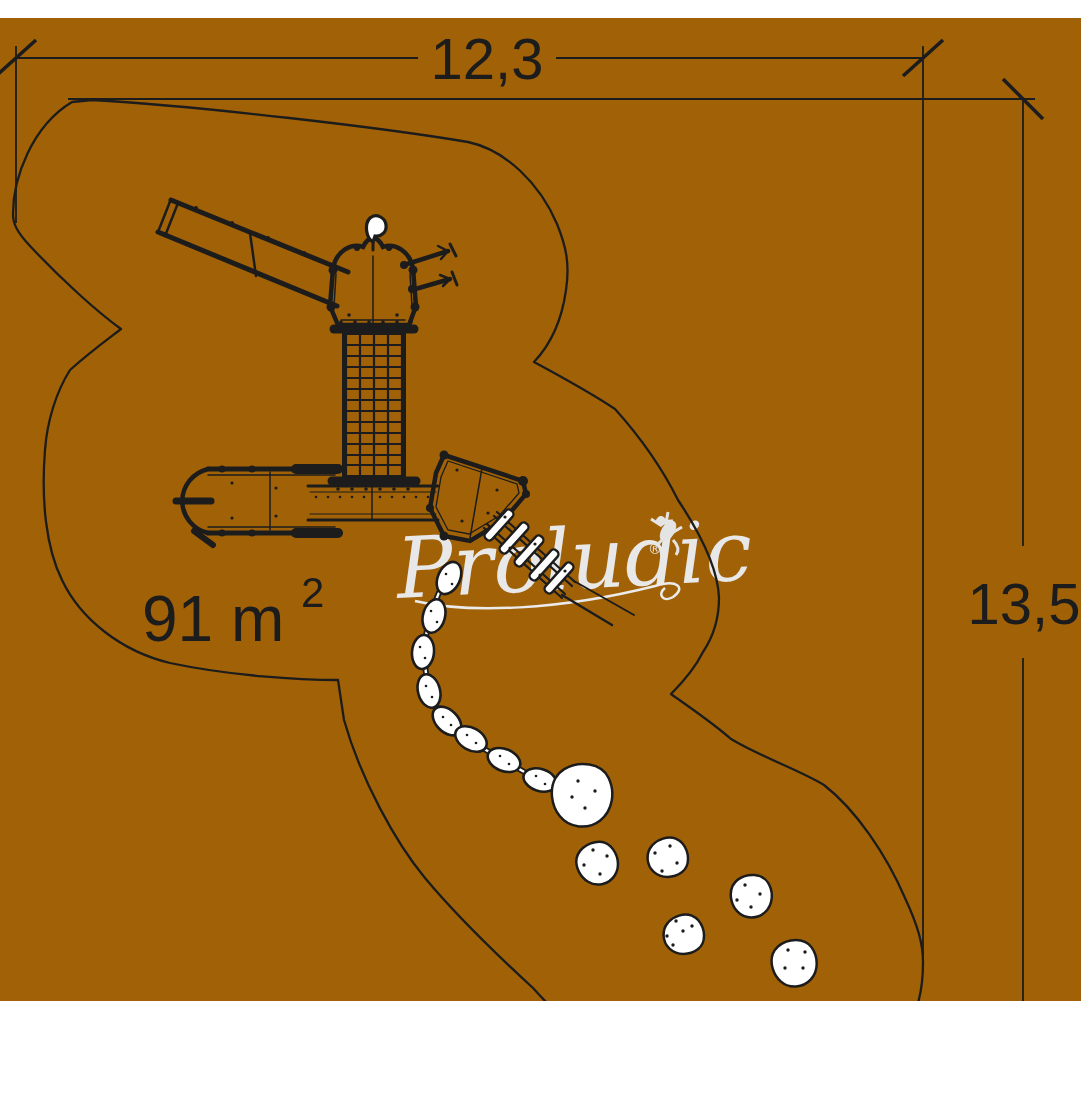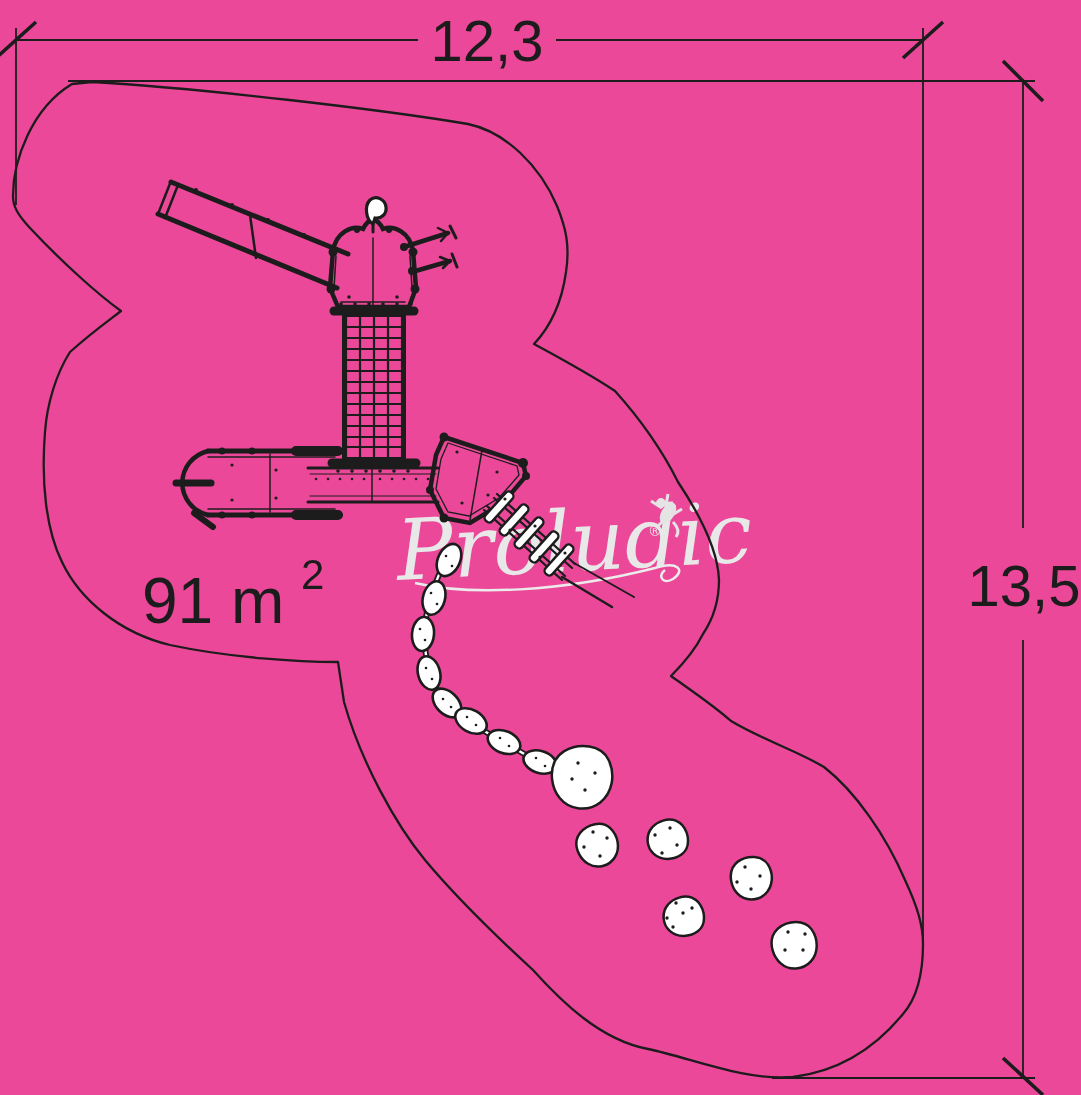"12,3" .stage { background: #ec4899 -> #a16207; height: 1095px -> 983px; margin-top: none -> 18px }
